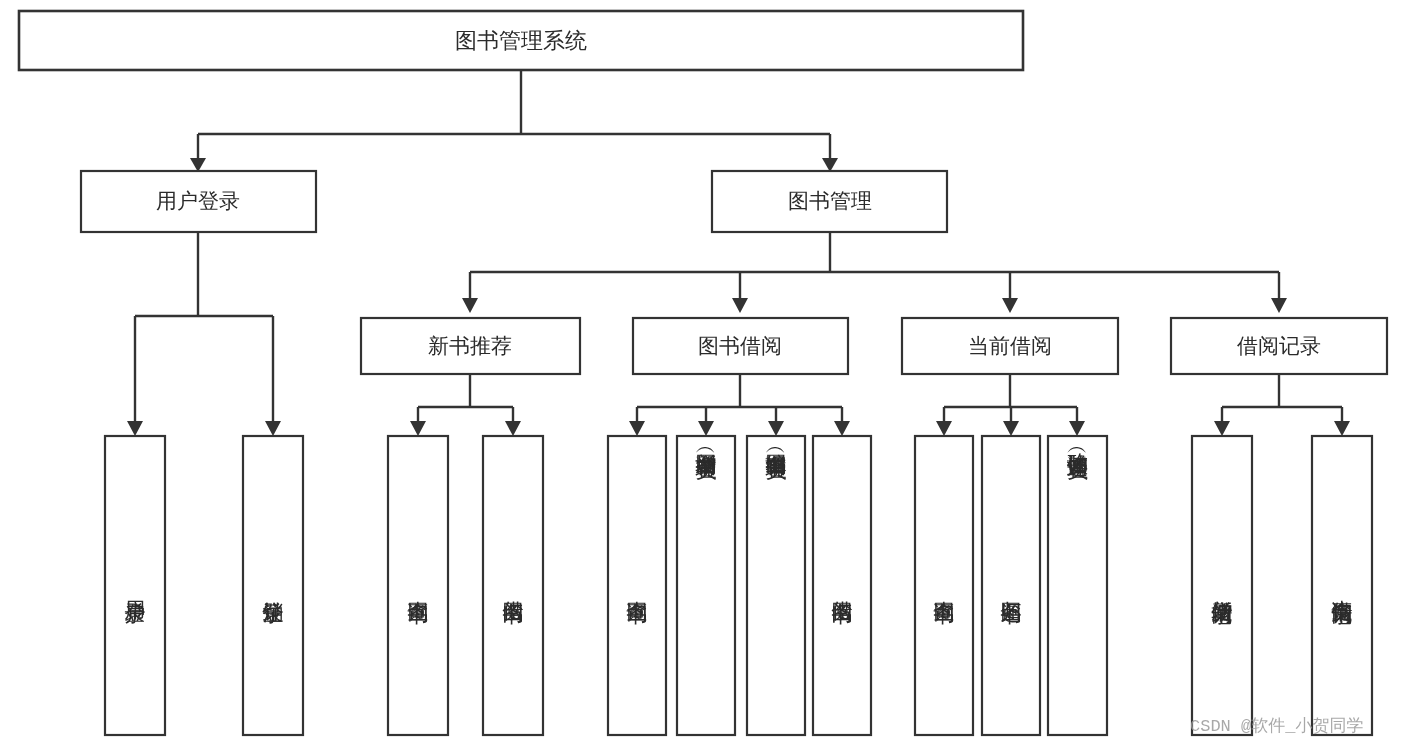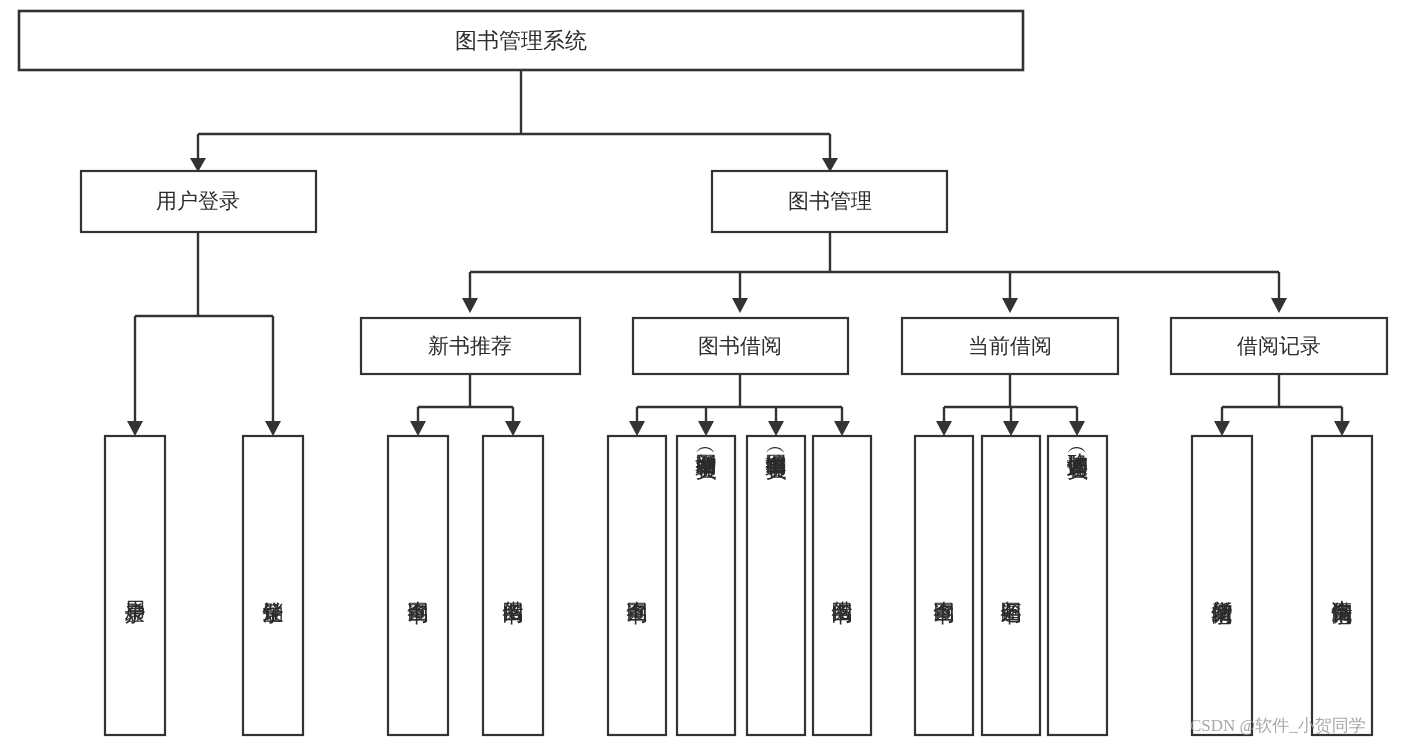"CSDN @软件_小贺同学" .watermark { font-family: Liberation Serif, serif -> Liberation Mono, monospace }
